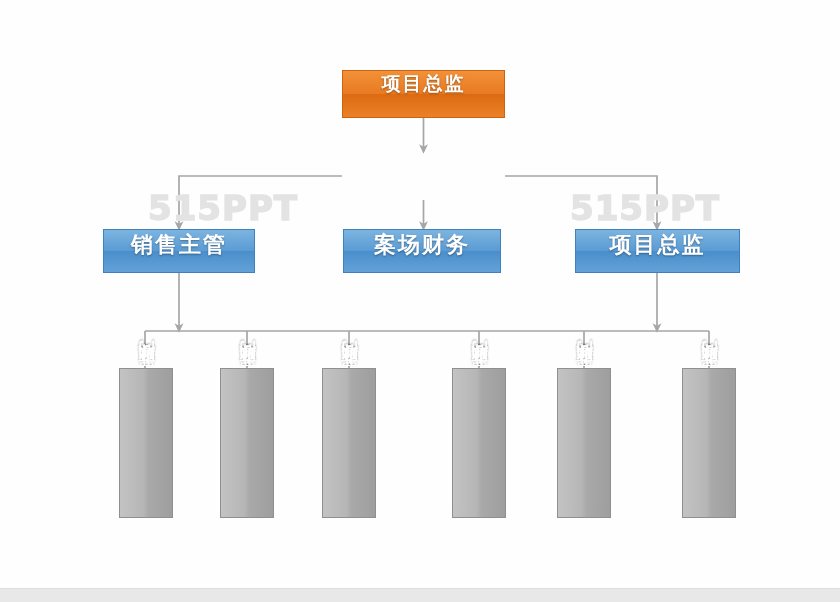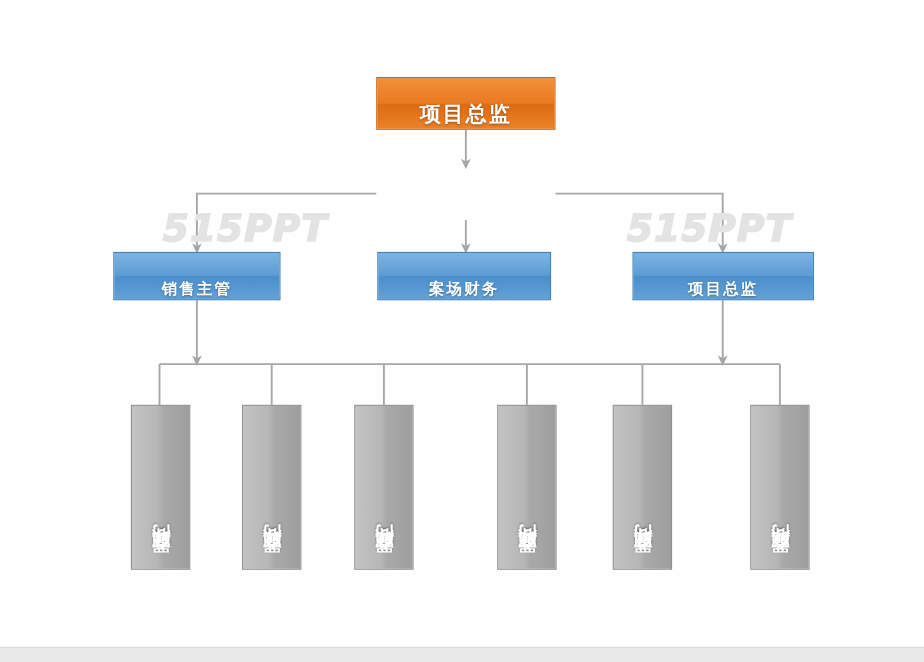"项目总监" .node { align-items: flex-end -> flex-start }
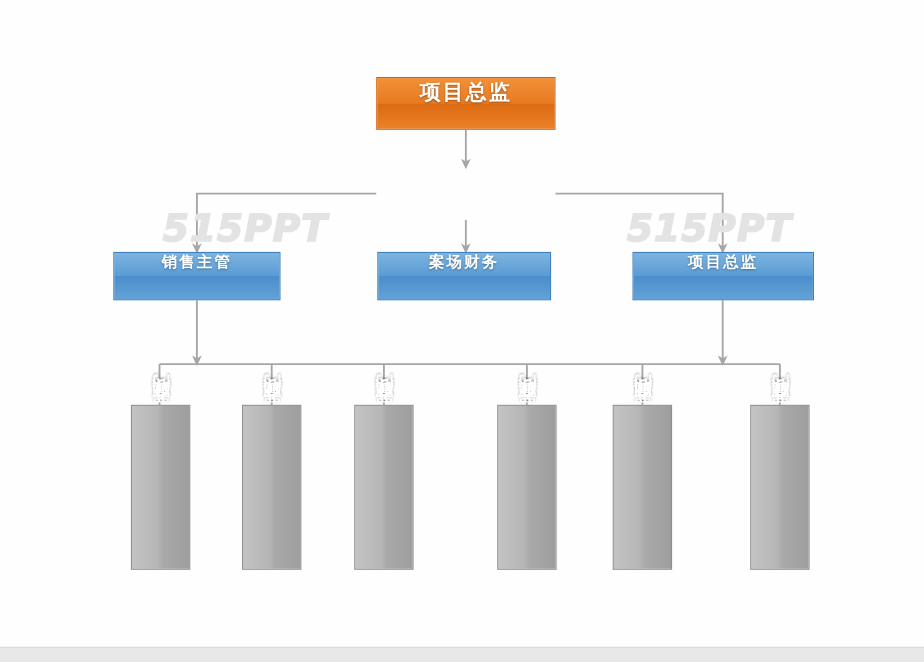"515PPT" .watermark { font-style: italic -> none }
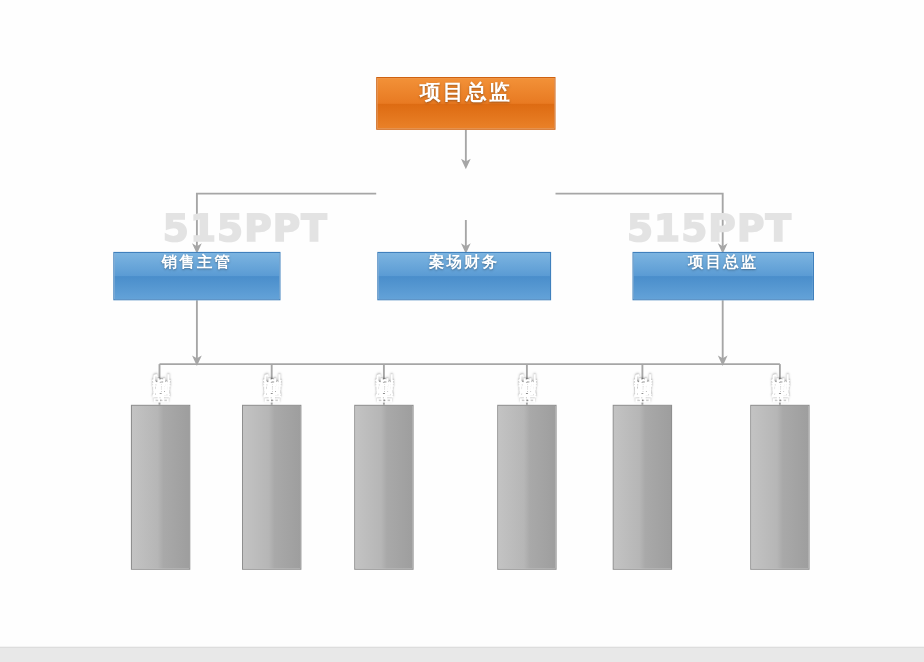"销售主管" .node-blue { font-size: 14px -> 22px }
